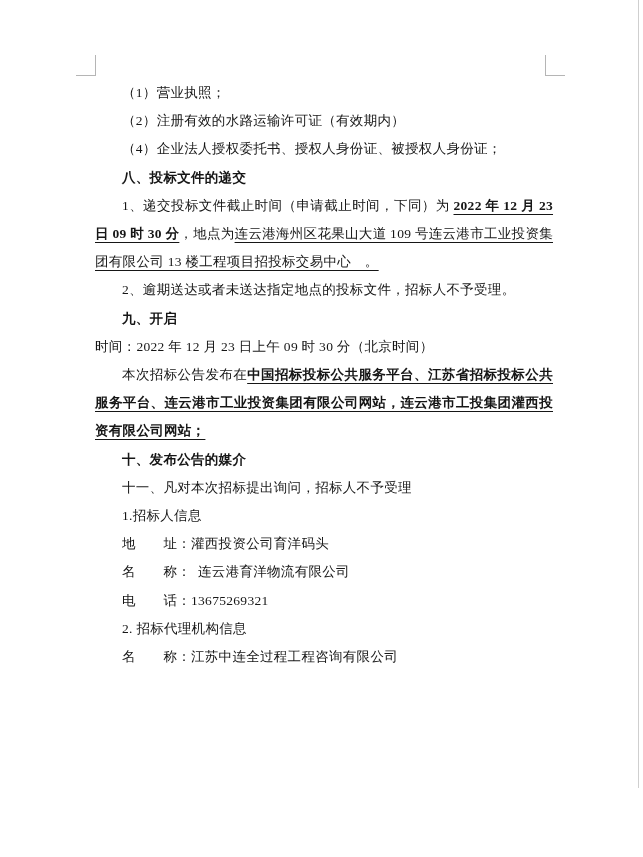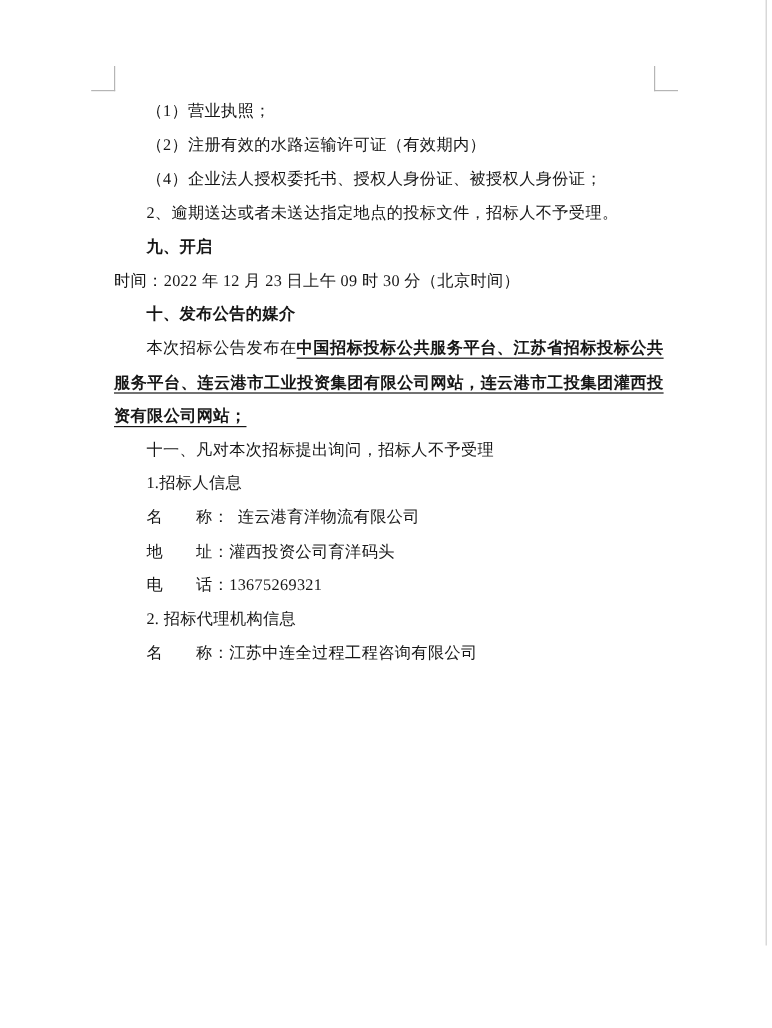"八、投标文件的递交" p.indent { html: none -> <p><span>八、投标文件的递交</span></p> }
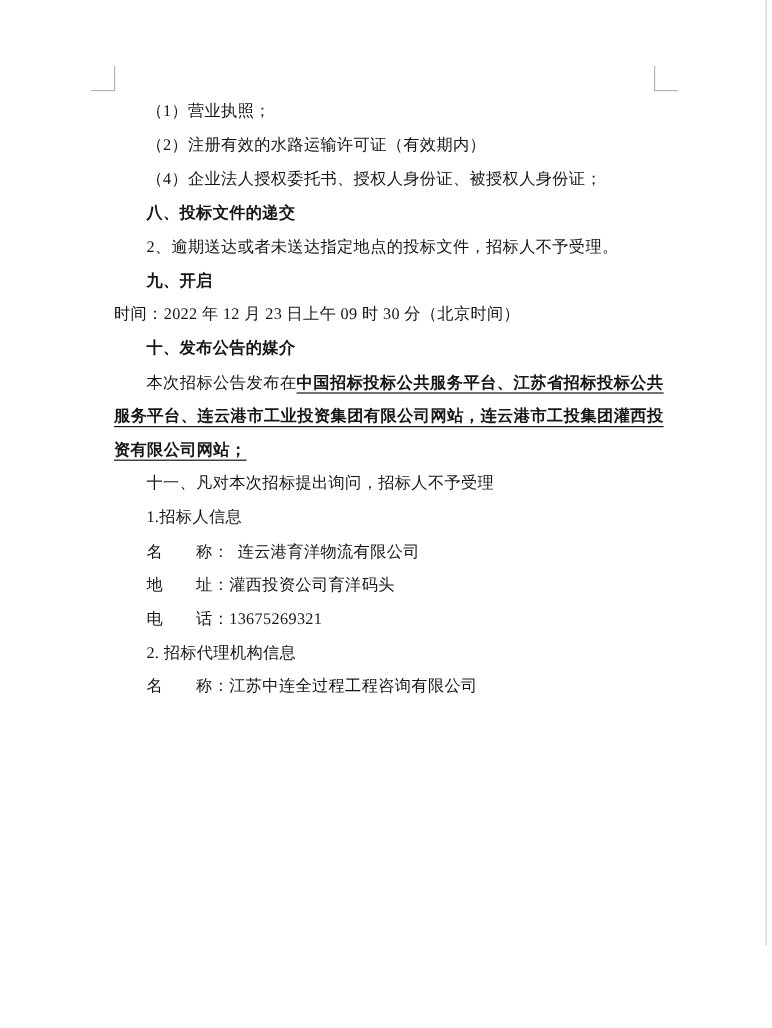"1、递交投标文件截止时间（申请截止时间，下同）为 2022 年 12 月" p.indent { html: none -> <p><span>1、递交投标文件截止时间（申请截止时间，下同）为 </span><span>2022 年 12 月 23 日 09 时 30 分</span><span>，地点为</span><span>连云港海州区花果山大道 109 号连云港市工业投资集团有限公司 13 楼工程项目招投标交易中心 。</span></p> }
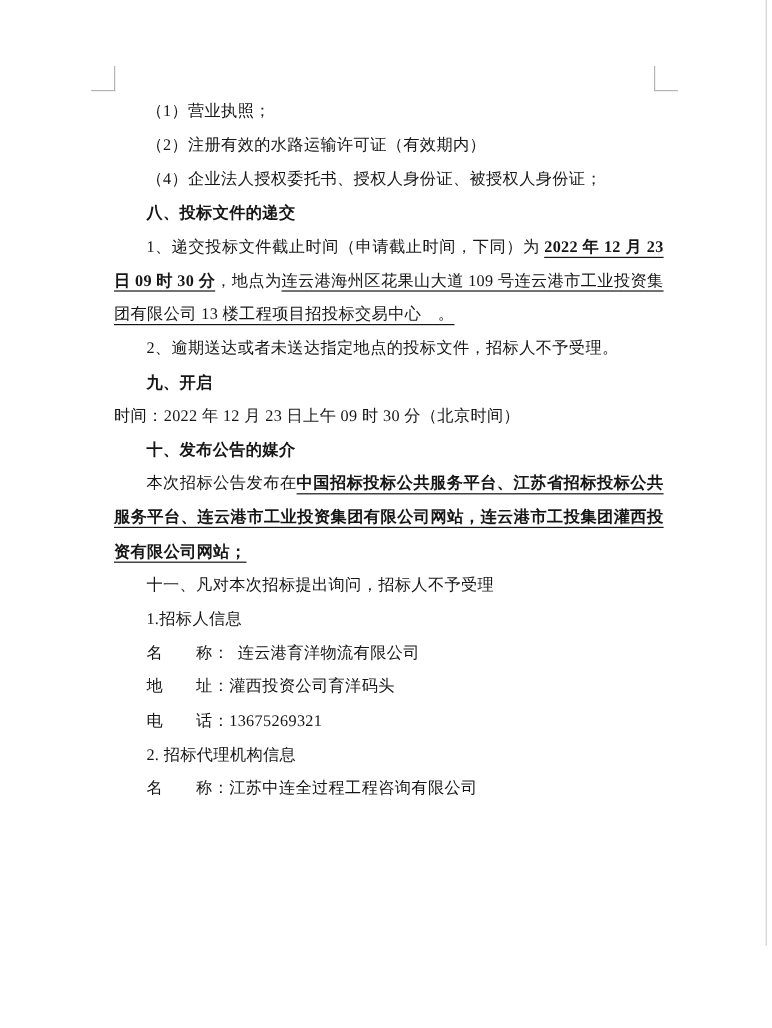"十、发布公告的媒介" p.indent { order: before "本次招标公告发布在中国招标投标公共服务平台、江苏省招标投标公共服务平台、连云港市" -> after "本次招标公告发布在中国招标投标公共服务平台、江苏省招标投标公共服务平台、连云港市" }
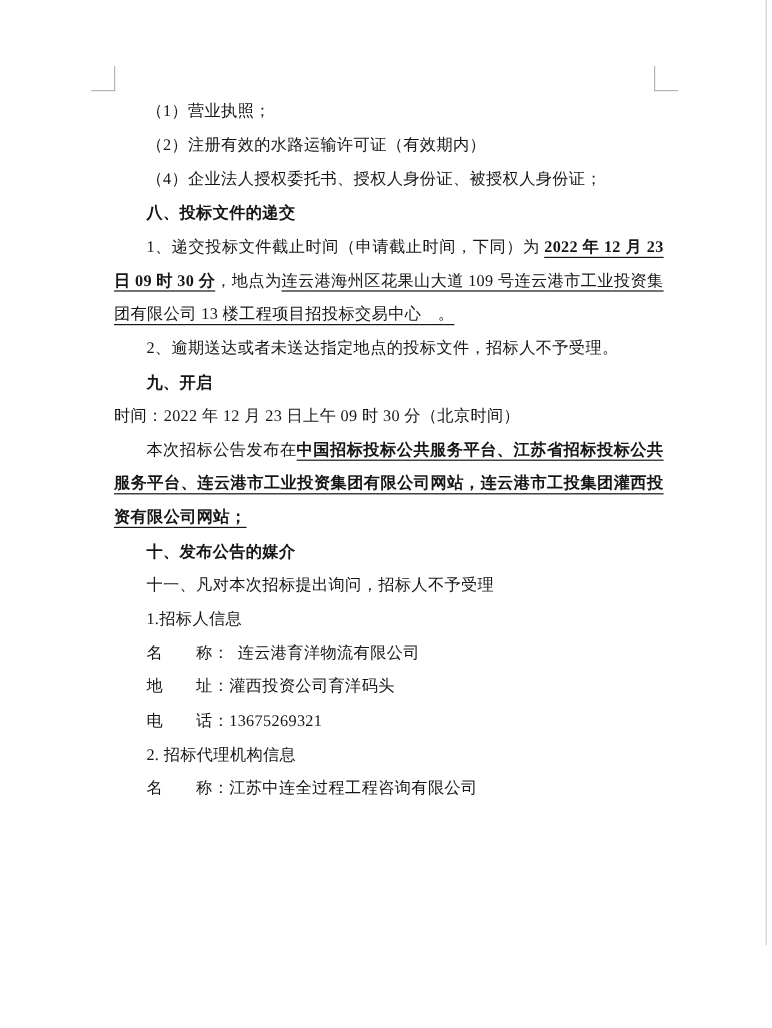"名 称： 连云港育洋物流有限公司" p.indent { order: before "地 址：灌西投资公司育洋码头" -> after "地 址：灌西投资公司育洋码头" }
